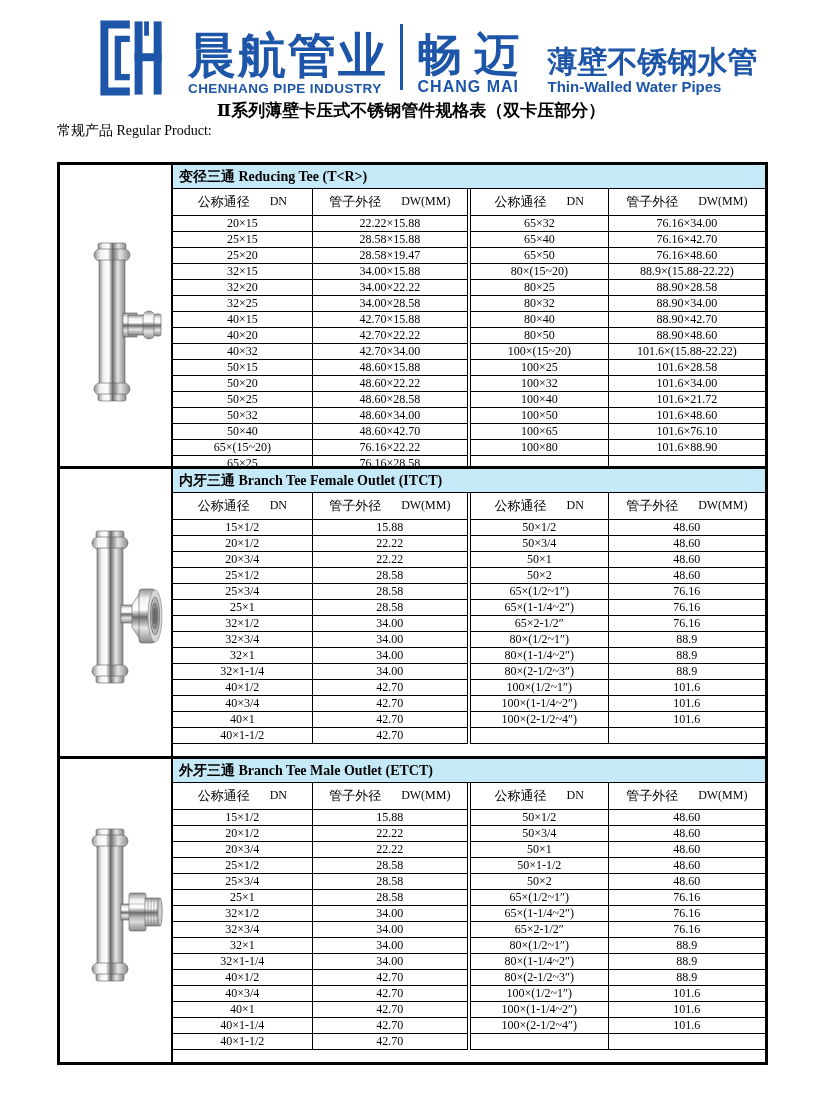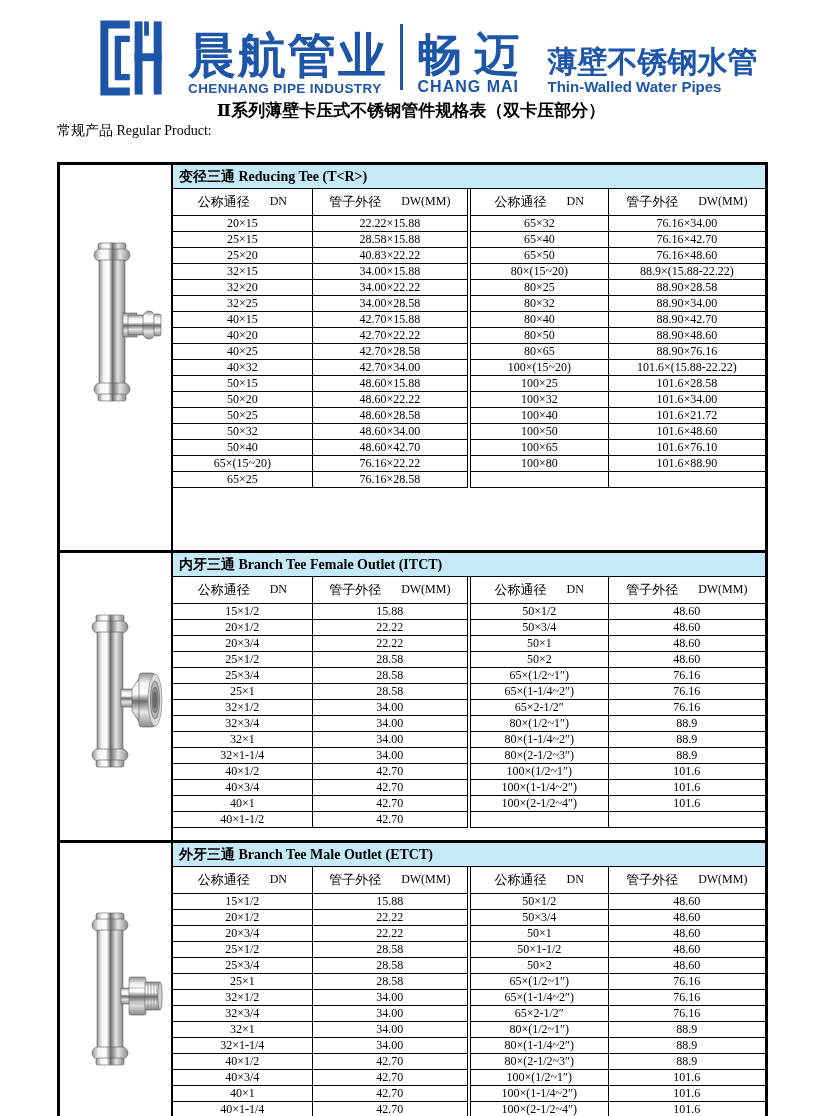"变径三通 Reducing Tee (T<R>)" .s1 { height: 391px -> 307px }
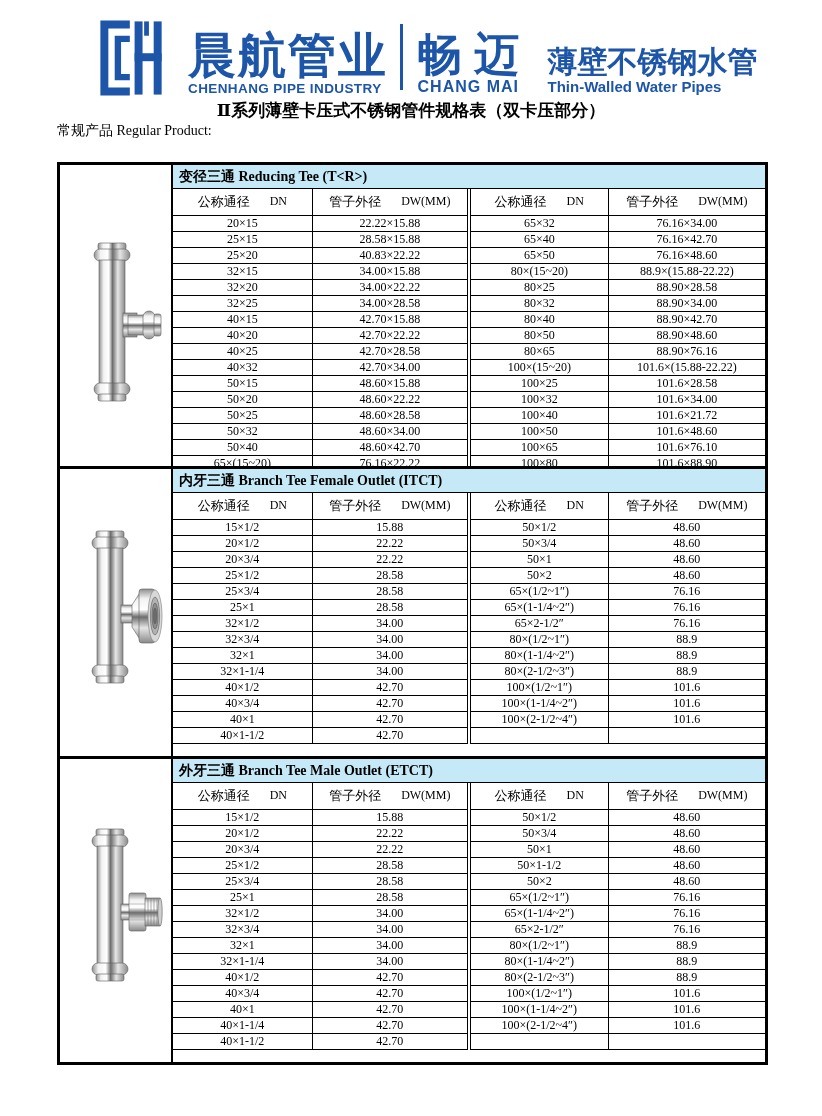"40.83×22.22" td { text: 40.83×22.22 -> 28.58×19.47 }
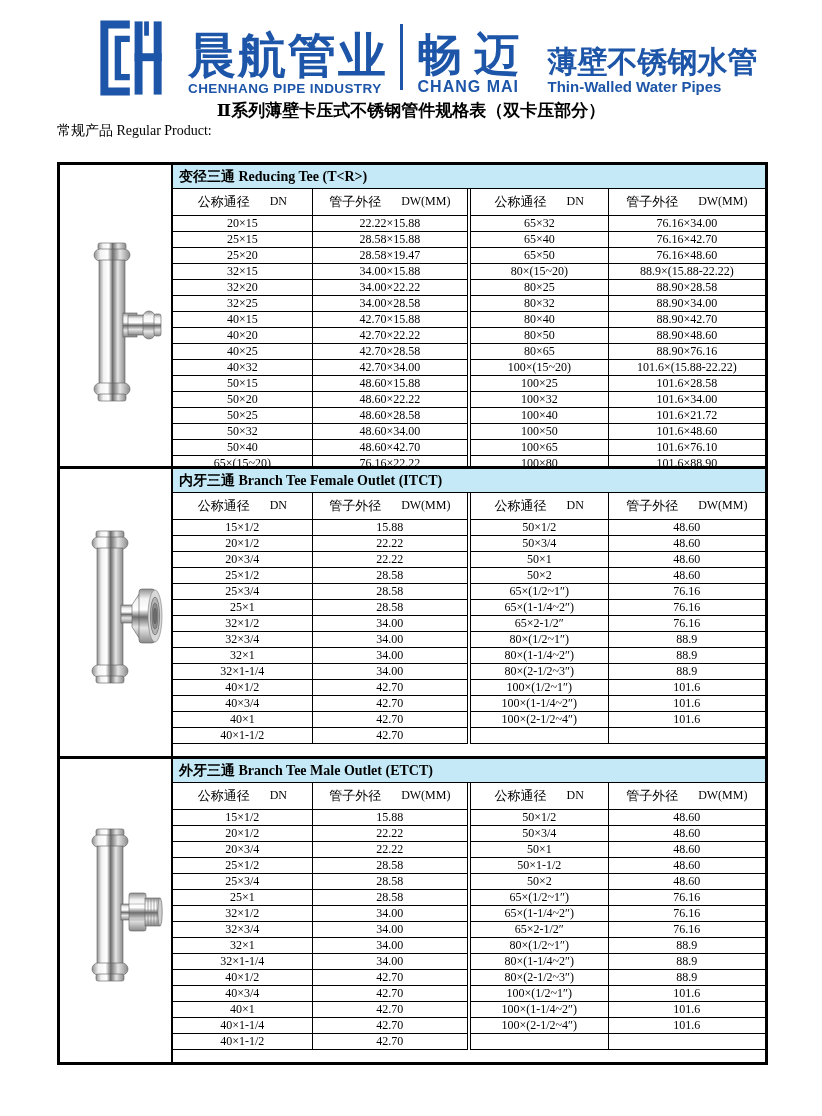"40×25" tr { html: <tr> <td>40×25</td> <td>42.70×28.58</td> <td>80×65</td> <td>88.90×76.16</td> </tr> -> none }
